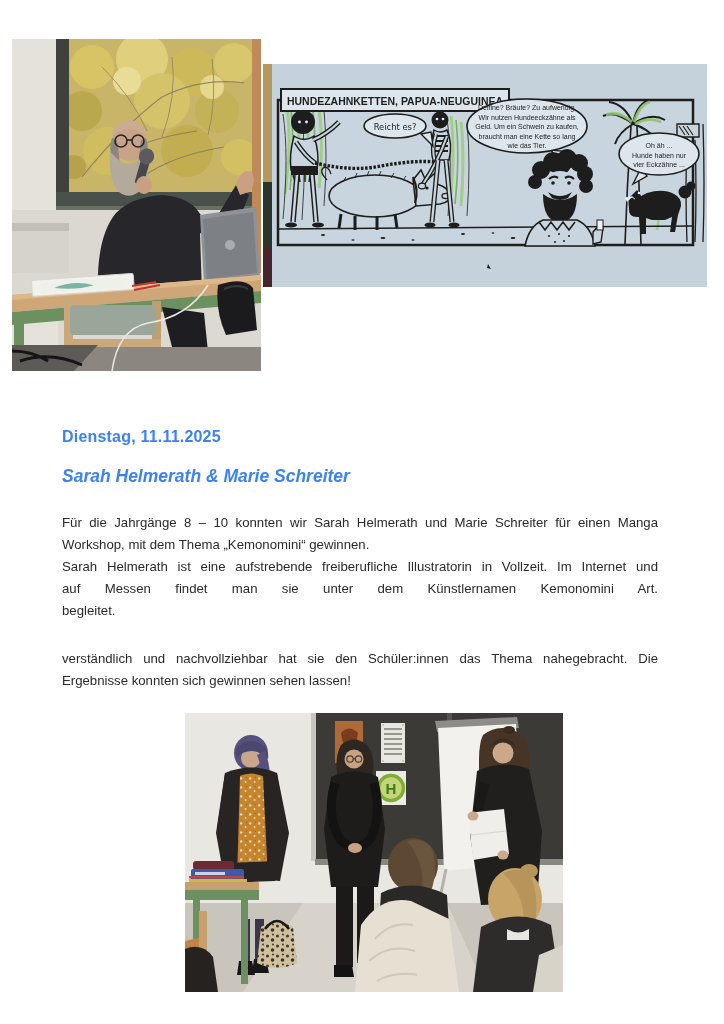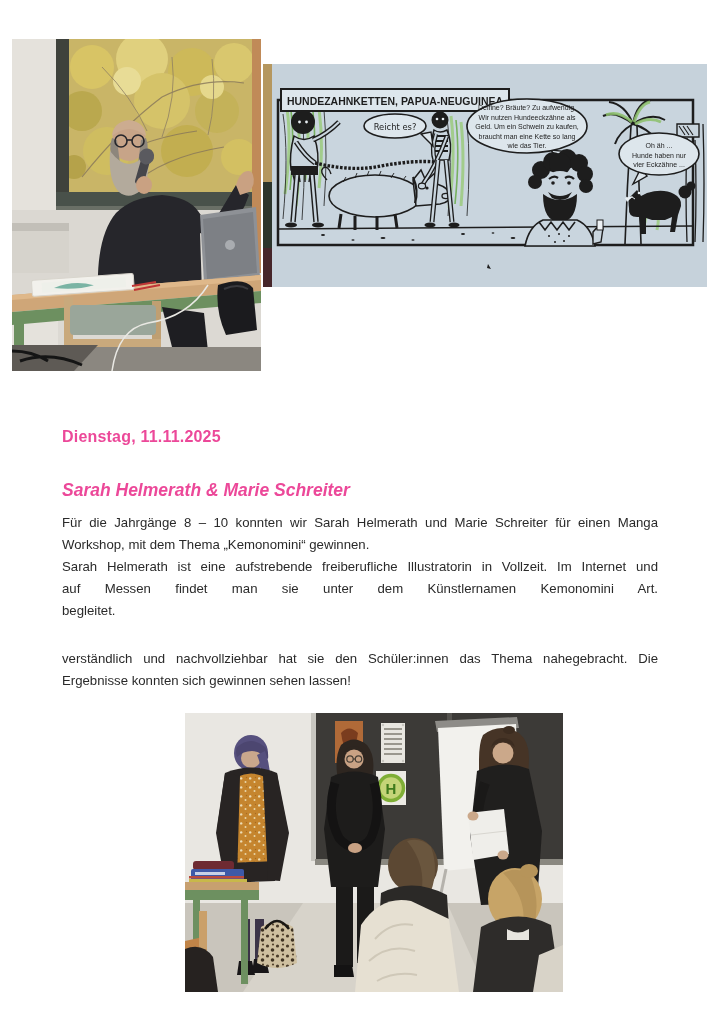"Dienstag, 11.11.2025" .article h1,.article h2,.article p { color: #ec4899 -> #3b82f6 }
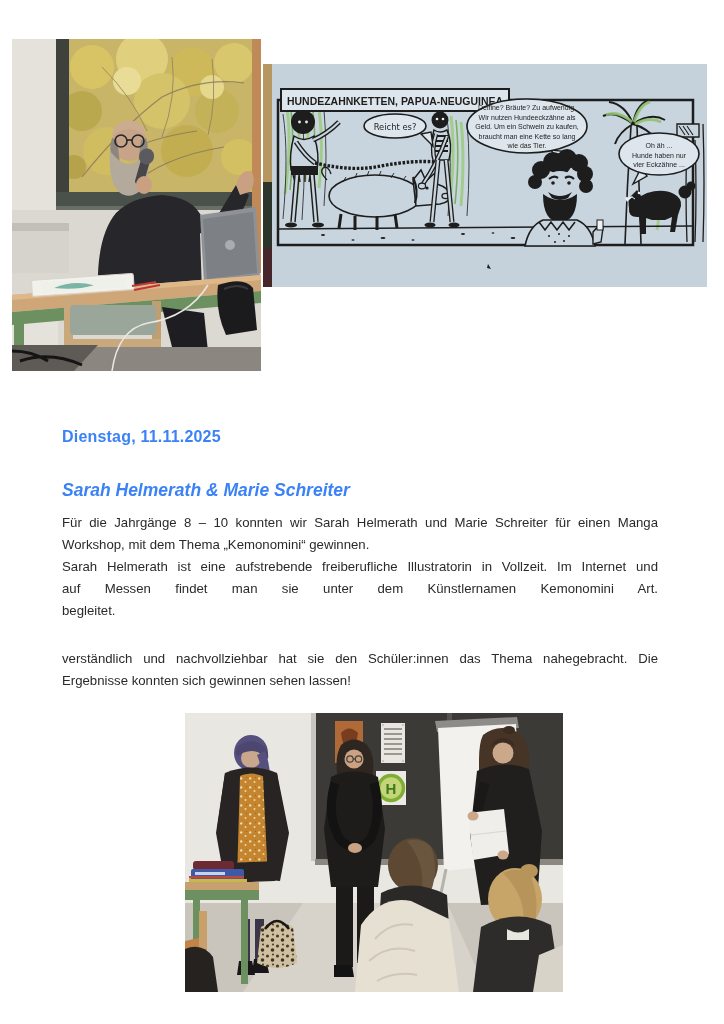"Sarah Helmerath & Marie Schreiter" h2.names { margin-top: 14px -> none }
